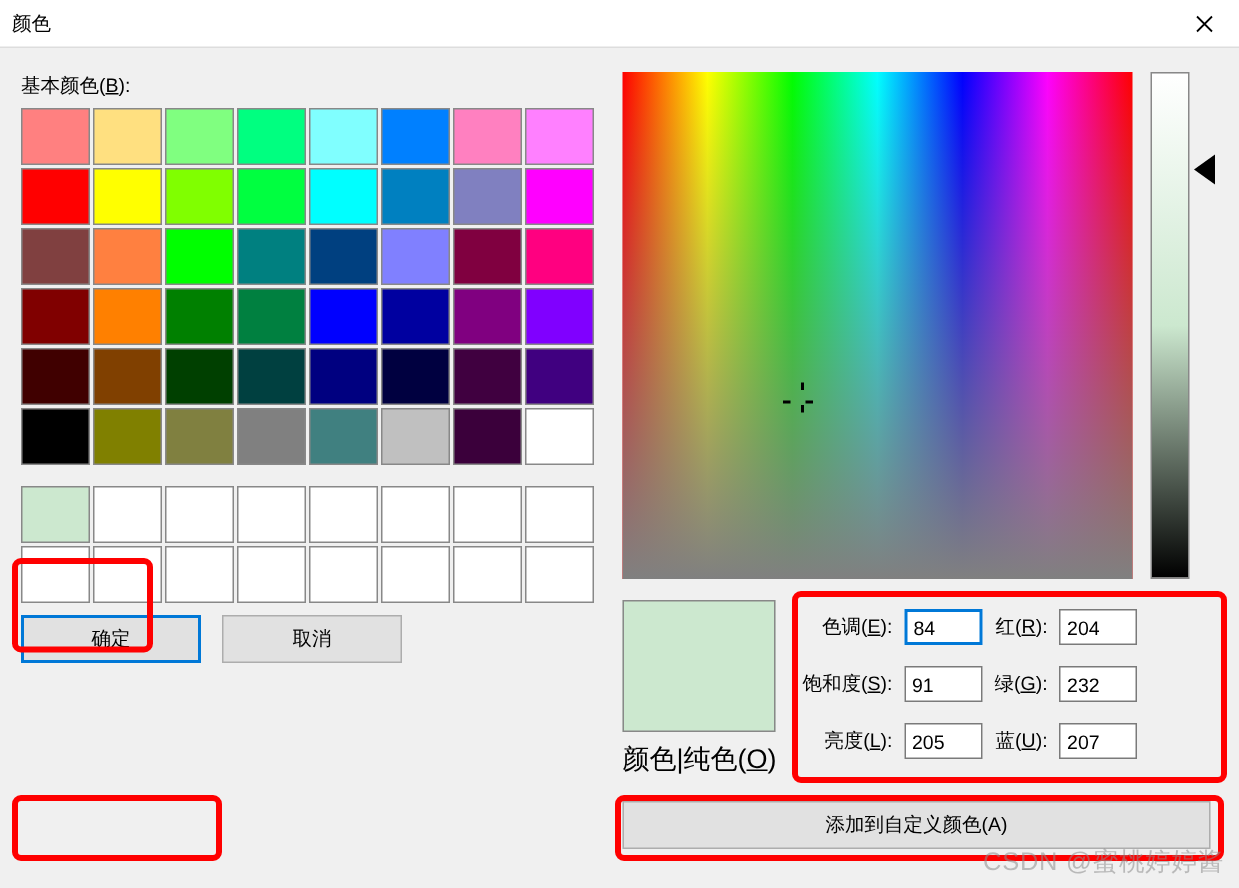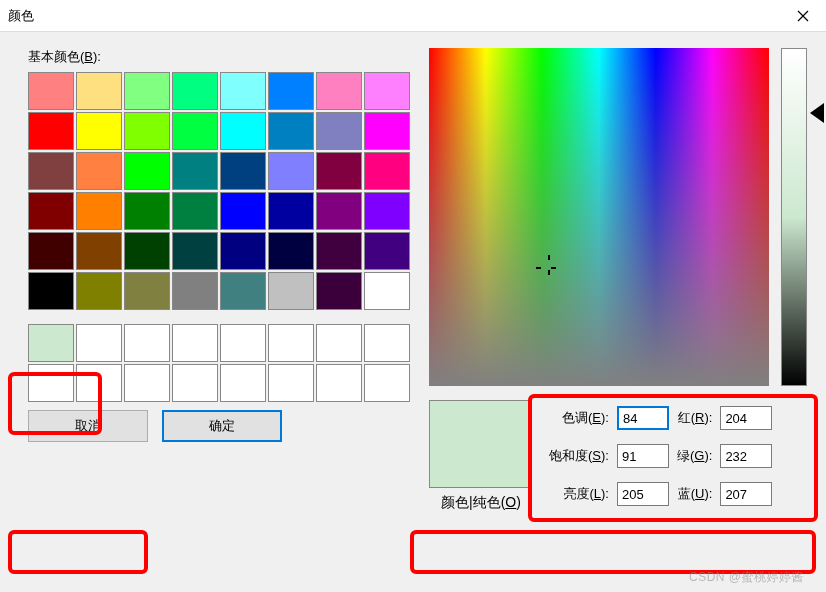"基本颜色(B):" .dialog-body { padding: 16px 14px 12px 28px -> 16px 14px 12px 14px }
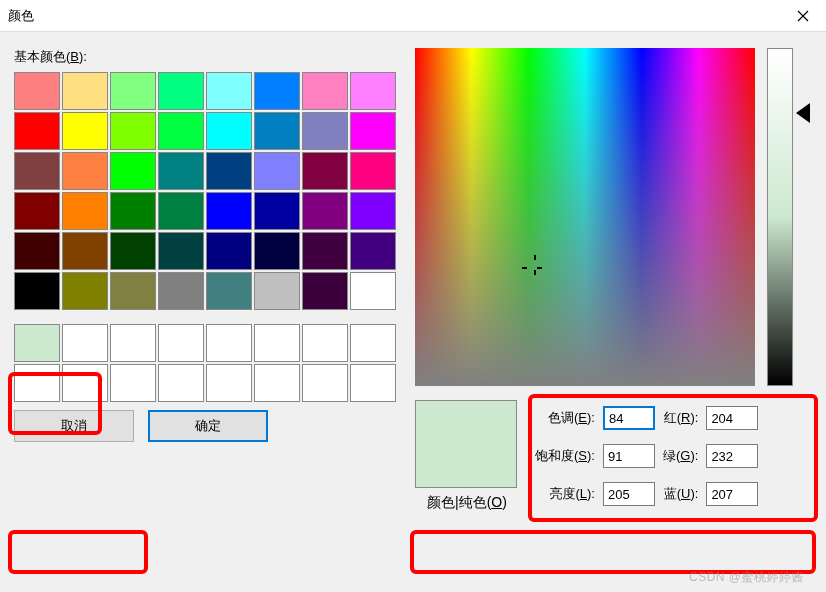"取消" button.btn { order: before "确定" -> after "确定" }
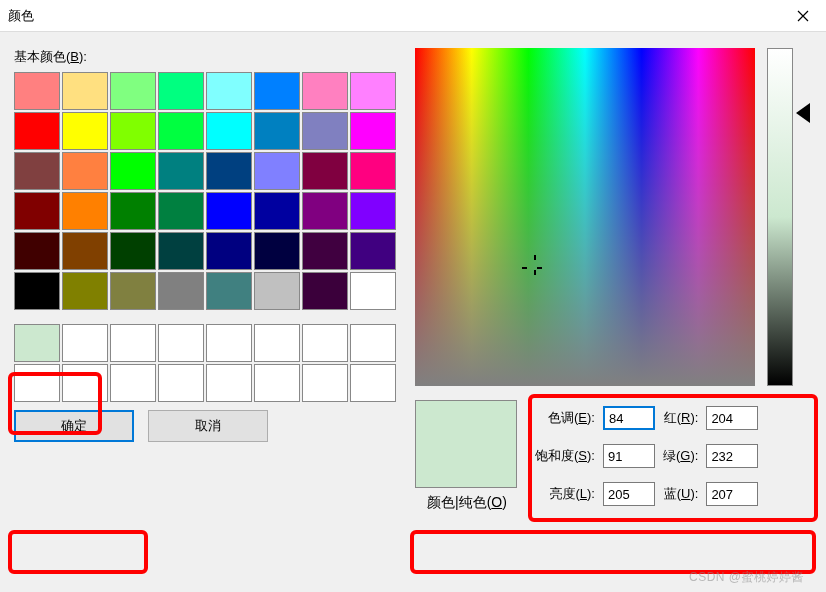"颜色|纯色(O)" .preview-label { font-size: 14px -> 18px; left: 12px -> 0 }
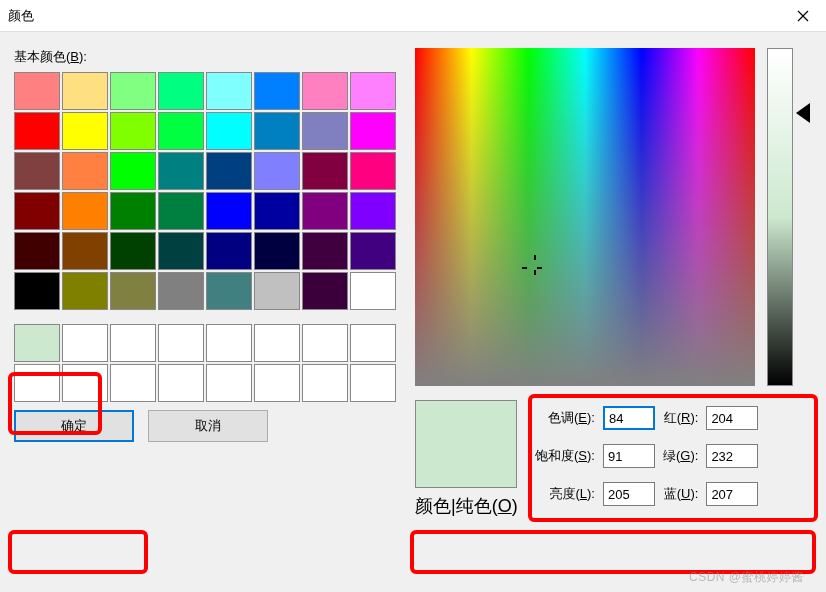"添加到自定义颜色(A)" button.add-button { html: none -> <button> <span>添加到自定义颜色(A)</span> </button> }
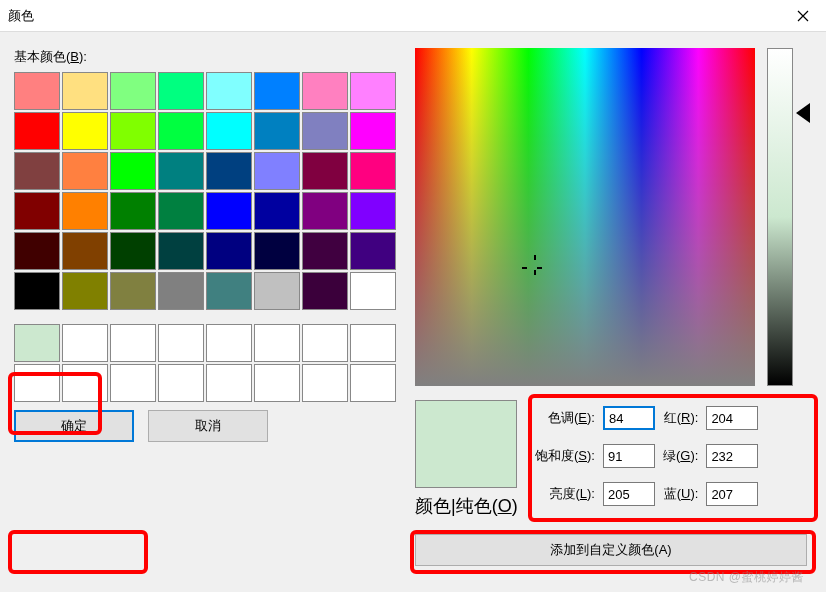"CSDN @蜜桃婷婷酱" .watermark { font-size: 12px -> 17px; right: 22px -> 10px }
